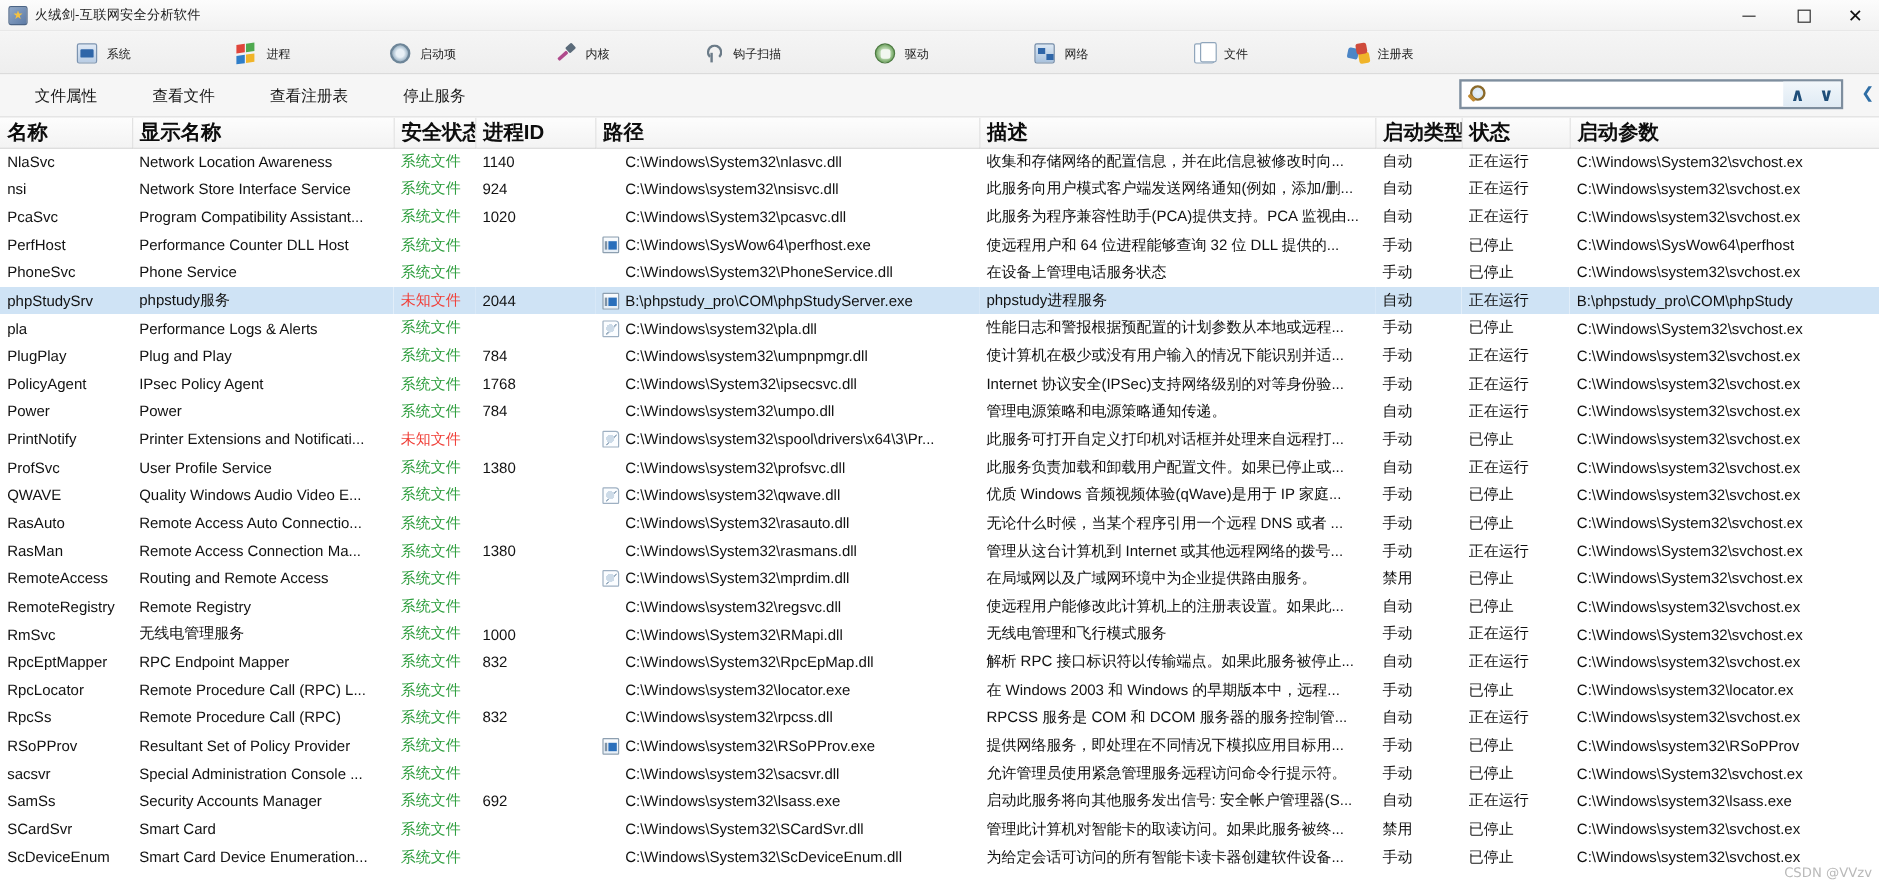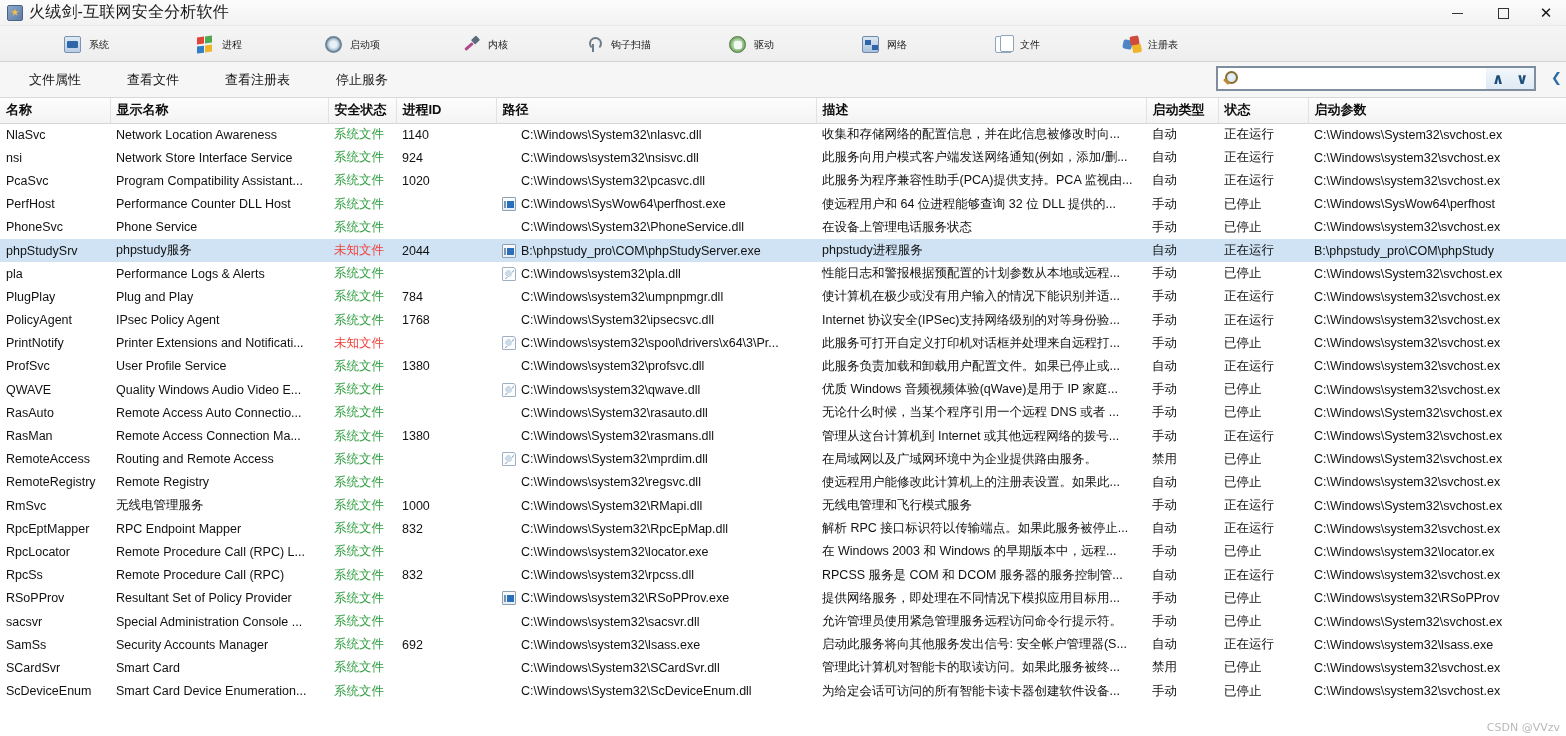"火绒剑-互联网安全分析软件" .app-title { font-size: 16px -> 11px }
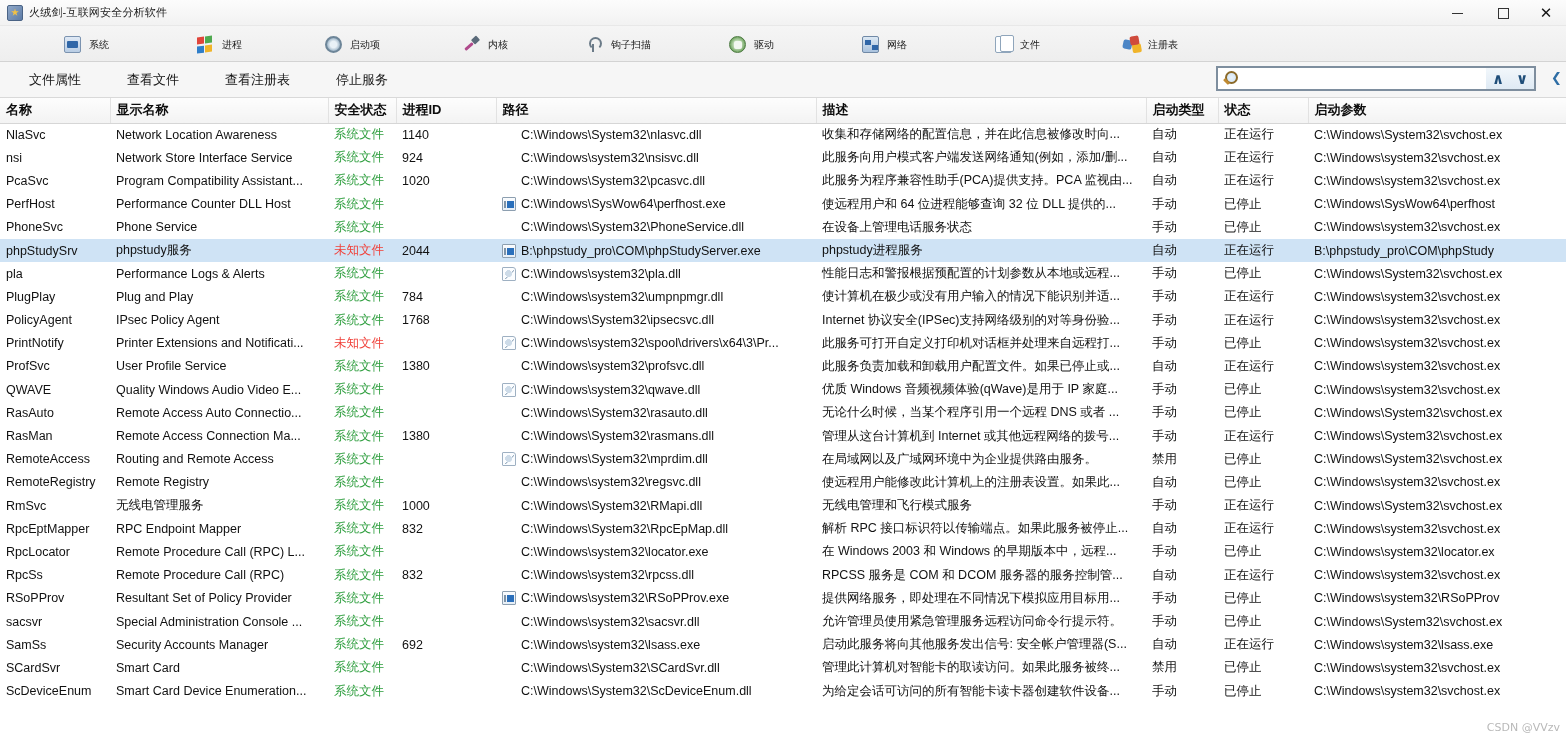"名称" thead th { font-size: 13px -> 17px }
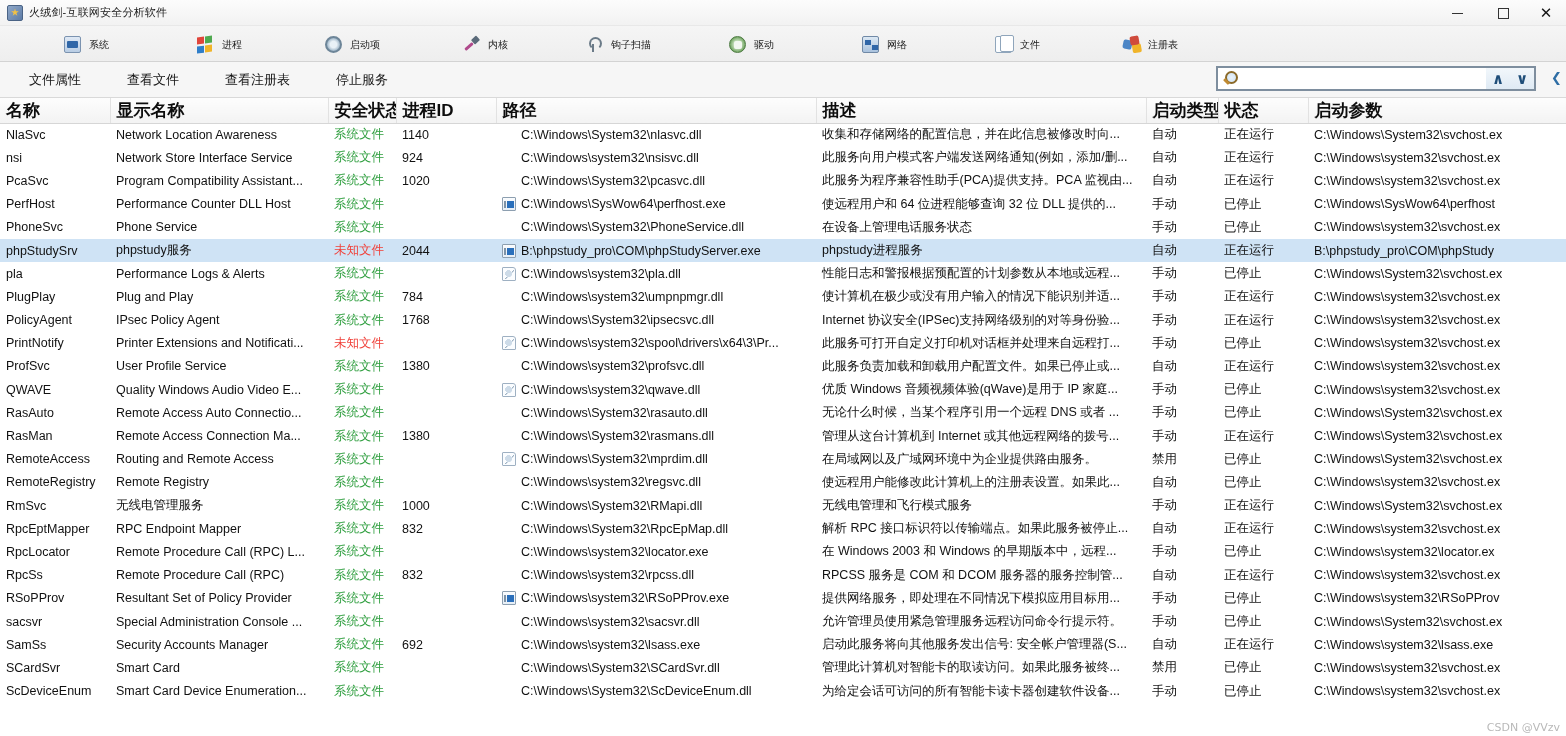"Power" tr { html: none -> <tr> <td>Power</td> <td>Power</td> <td>系统文件</td> <td>784</td> <td> <div> <span></span> <span>C:\Windows\system32\umpo.dll</span> </div> </td> <td>管理电源策略和电源策略通知传递。</td> <td>自动</td> <td>正在运行</td> <td>C:\Windows\system32\svchost.ex</td> </tr> }
